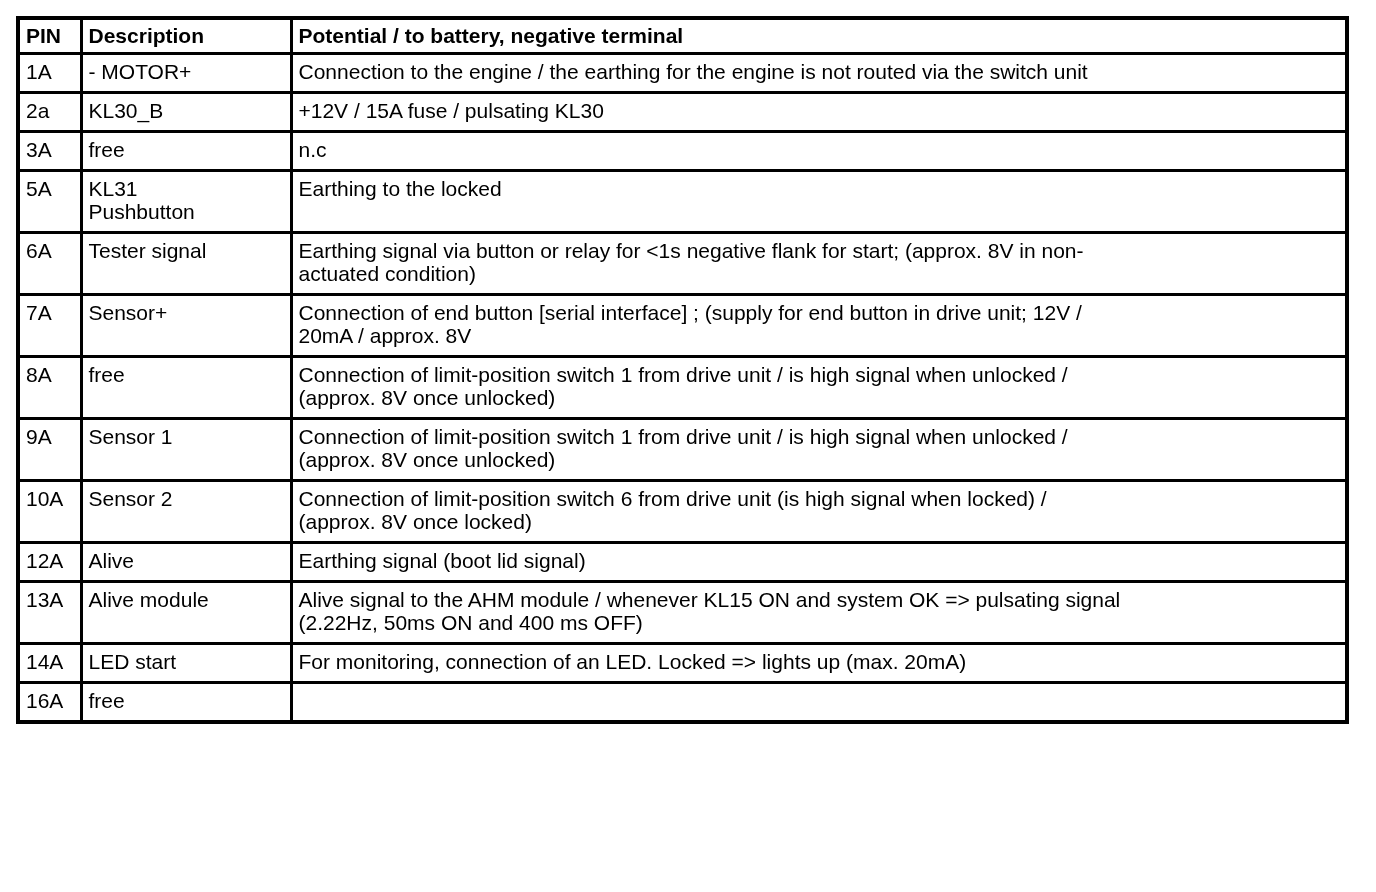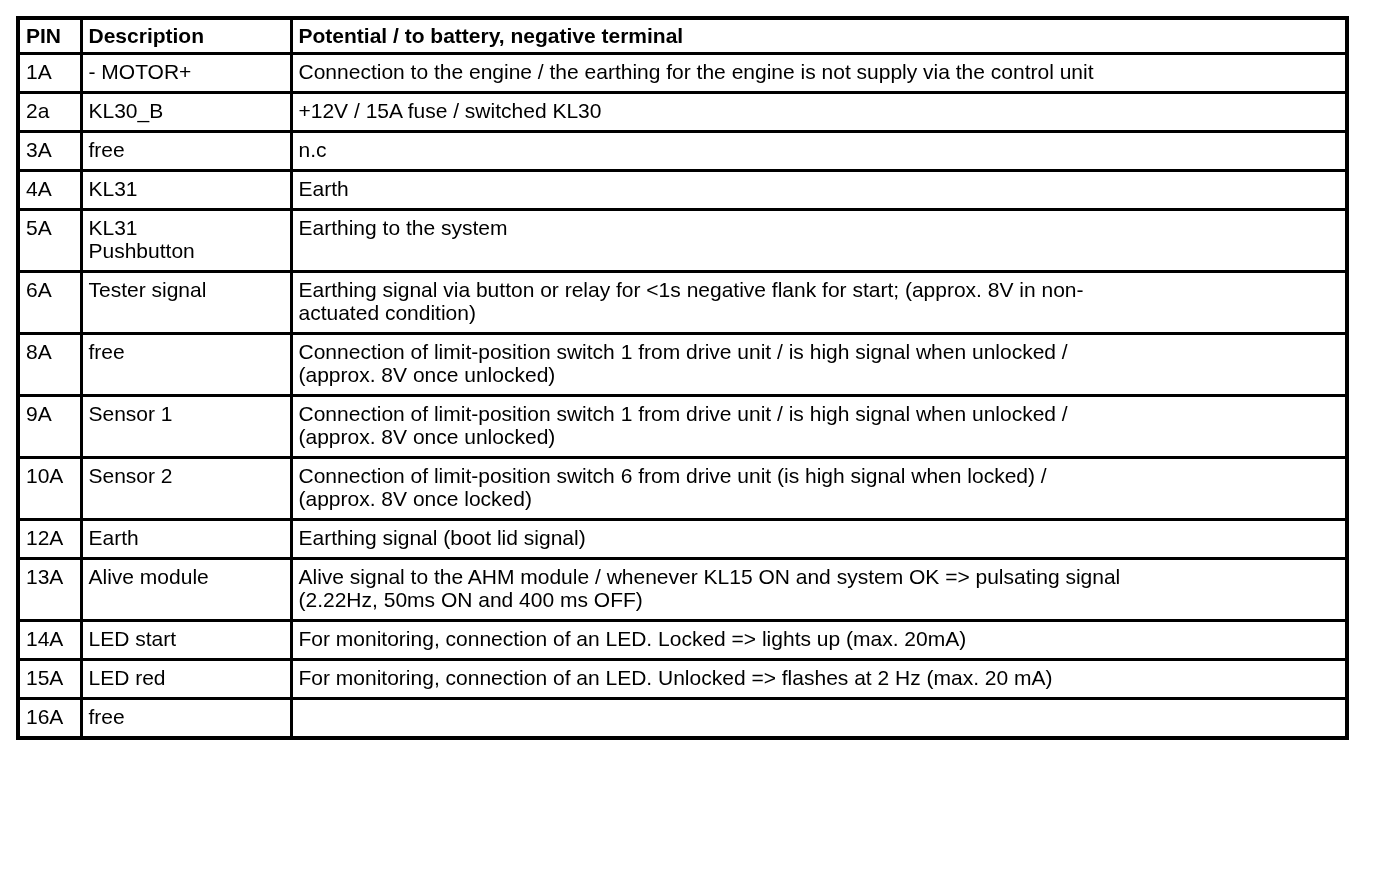"Connection to the engine /" td { text: supply via the control -> routed via the switch }
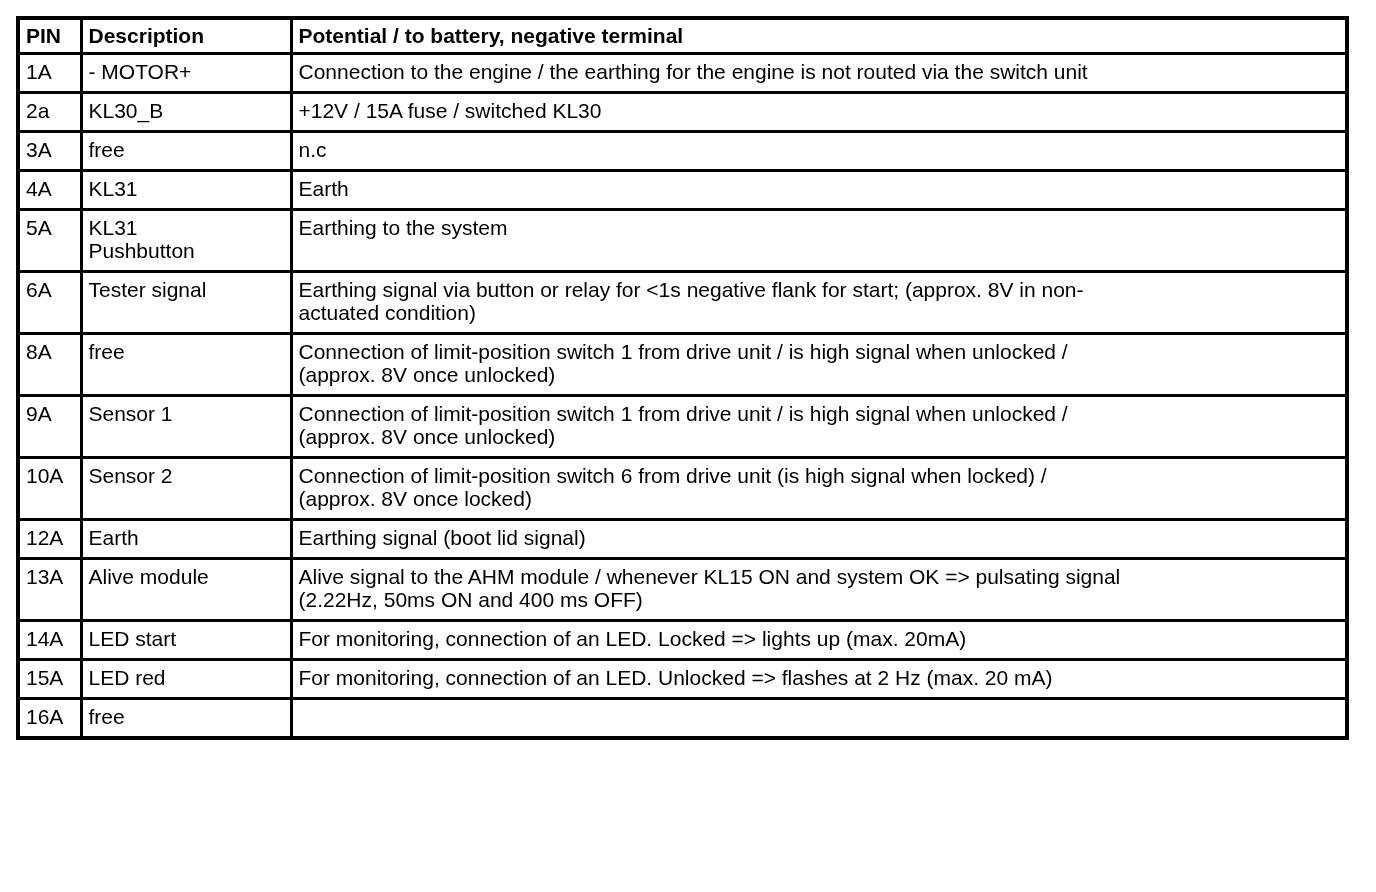"+12V / 15A fuse /" td { text: switched -> pulsating }
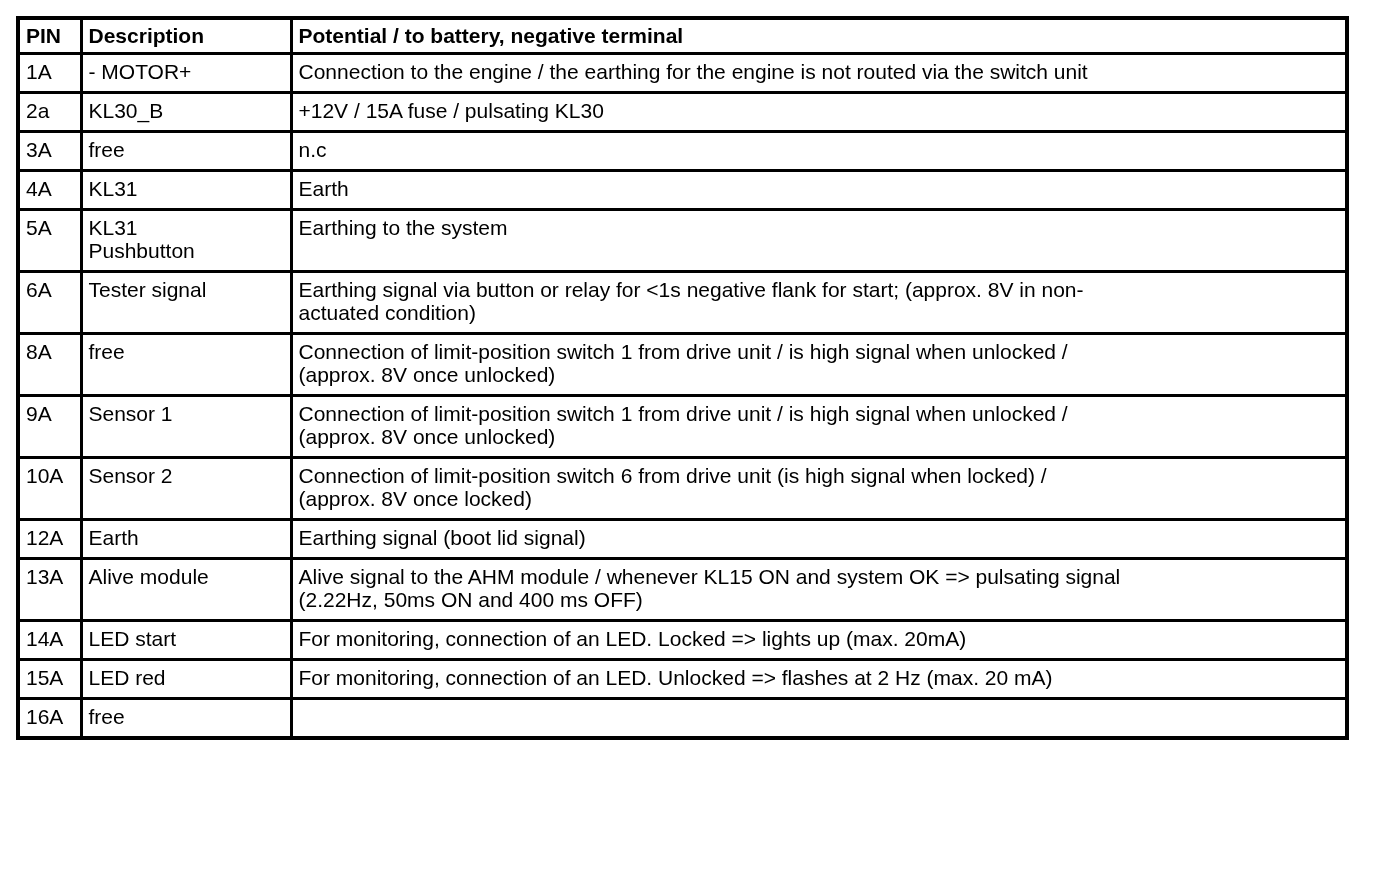"4A" tr { html: <tr> <td>4A</td> <td>KL31</td> <td>Earth</td> </tr> -> none }
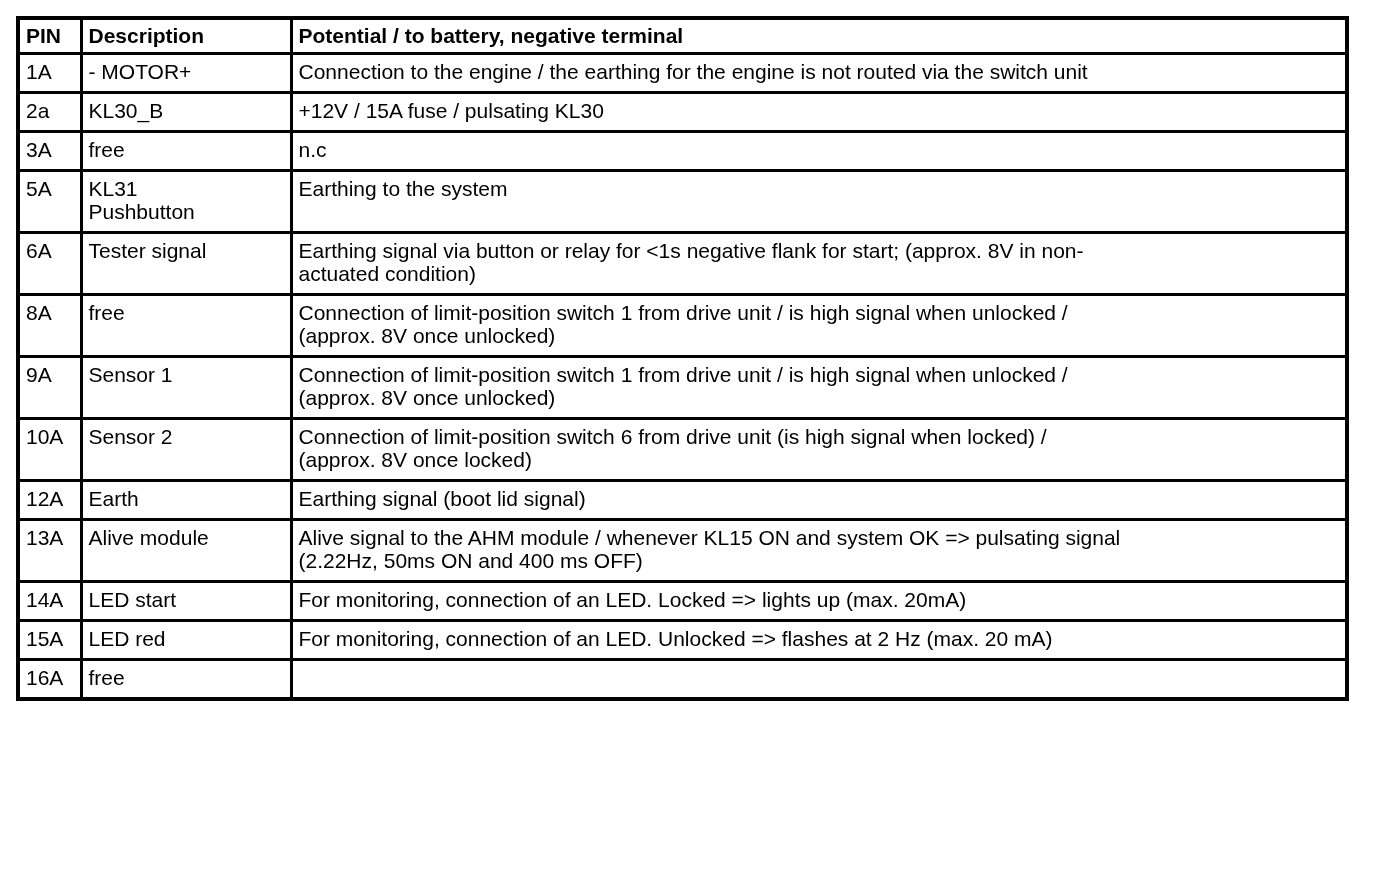"Earthing to the system" td { text: system -> locked }
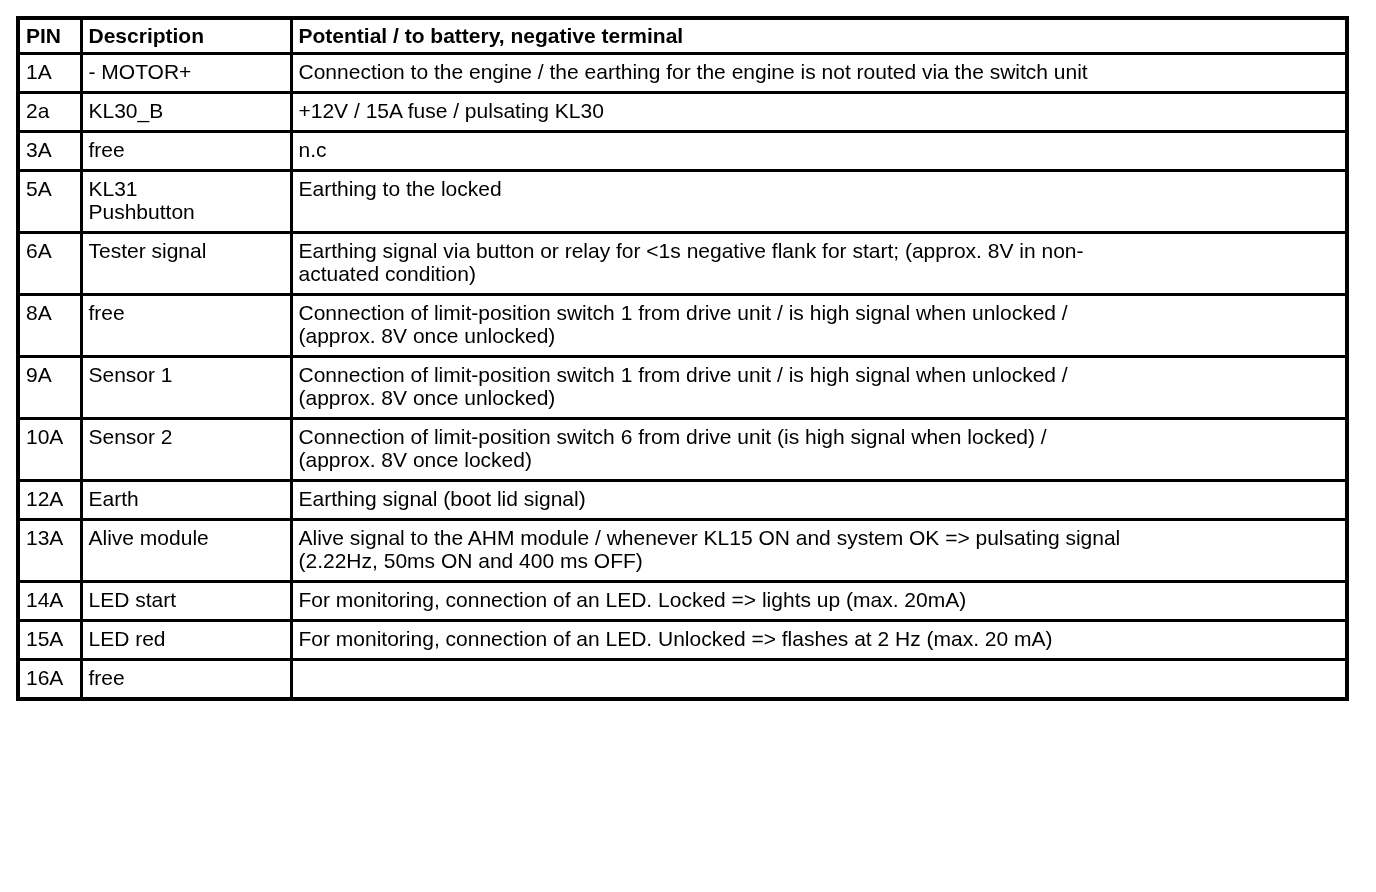"7A" tr { html: none -> <tr> <td>7A</td> <td>Sensor+</td> <td>Connection of end button [serial interface] ; (supply for end button in drive unit; 12V / 20mA / approx. 8V</td> </tr> }
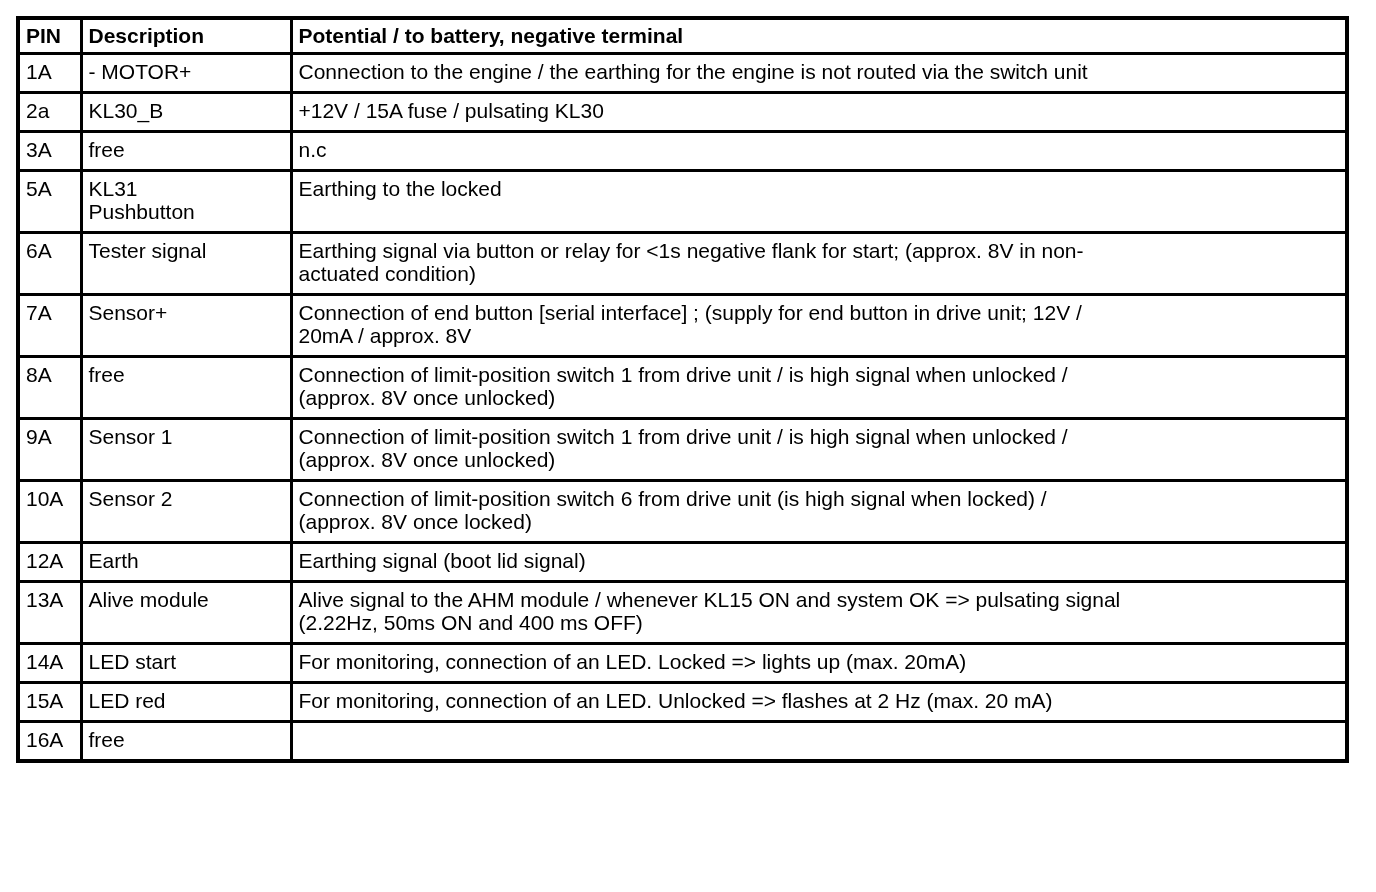"Earth" td { text: Earth -> Alive }
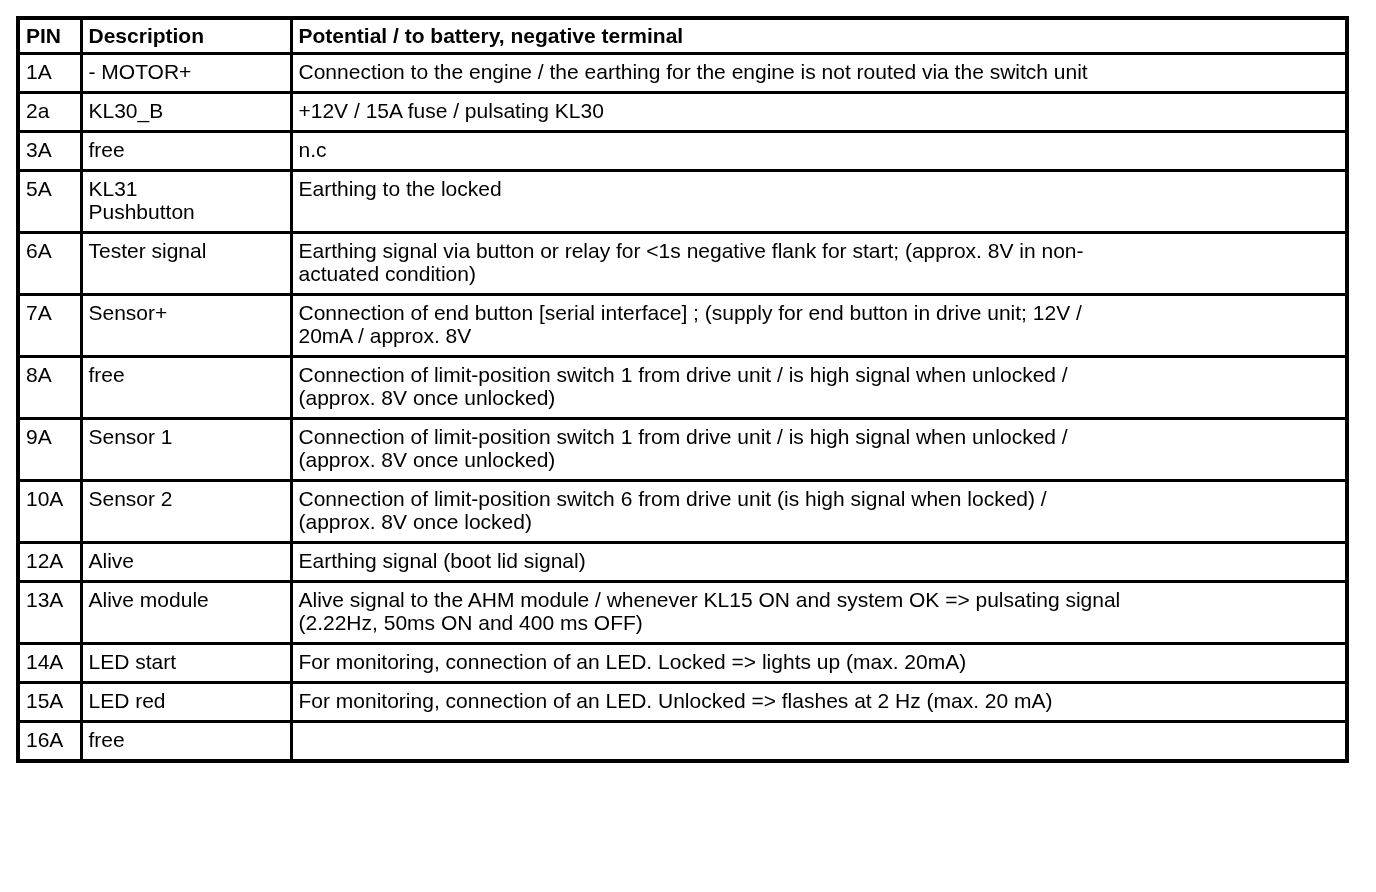"15A" tr { html: <tr> <td>15A</td> <td>LED red</td> <td>For monitoring, connection of an LED. Unlocked =&gt; flashes at 2 Hz (max. 20 mA)</td> </tr> -> none }
